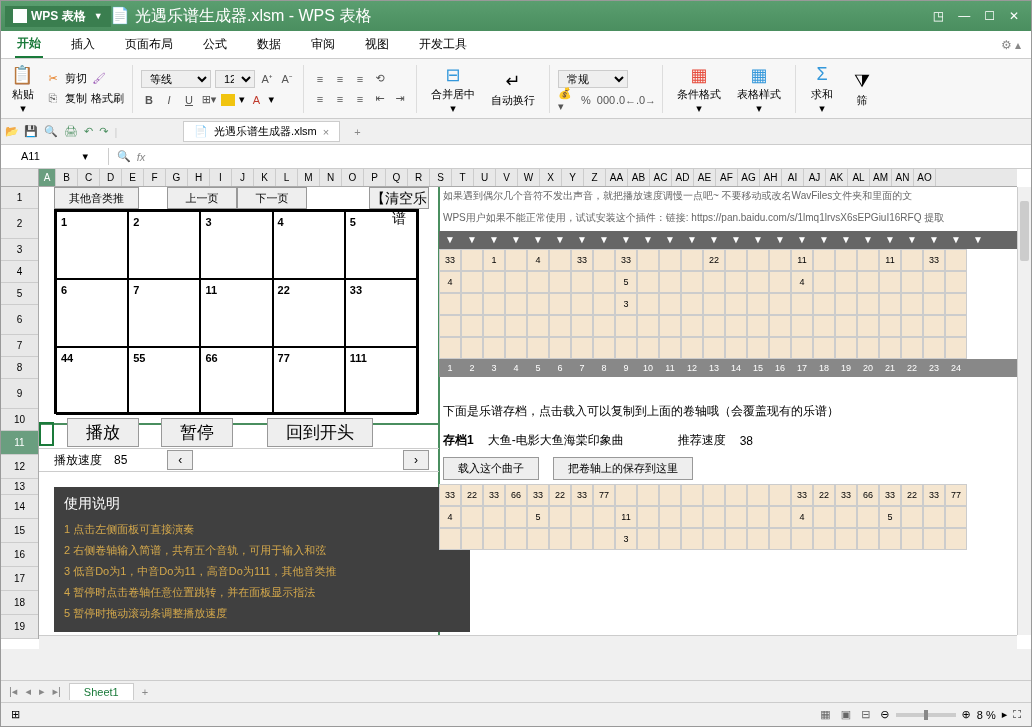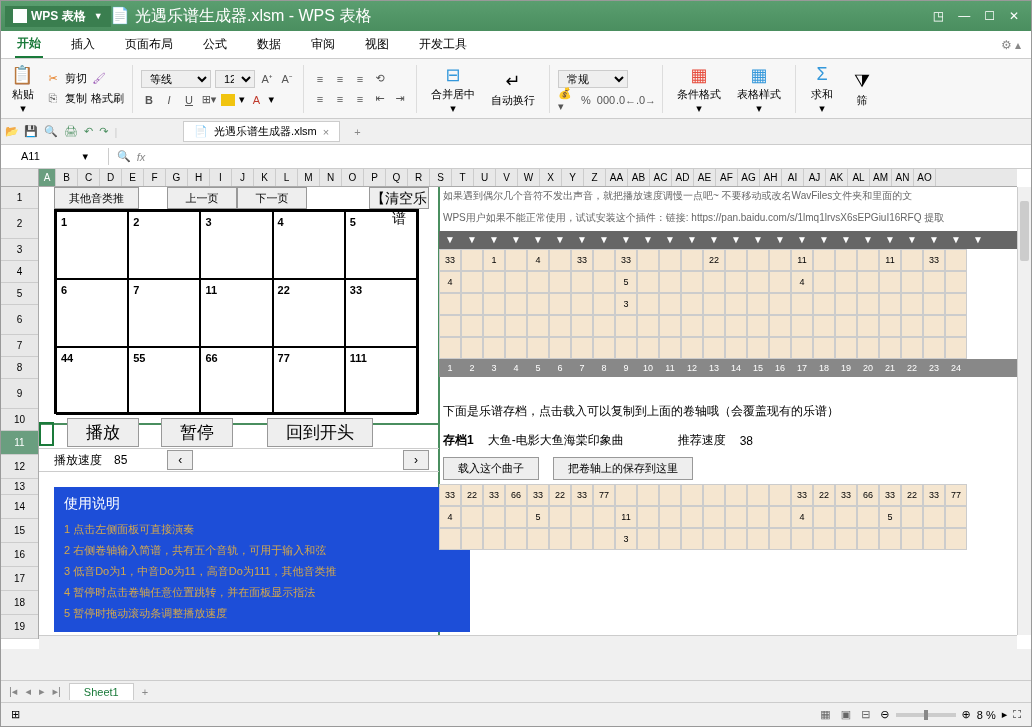"使用说明" .instruct { background: #1d4ed8 -> #404040 }
